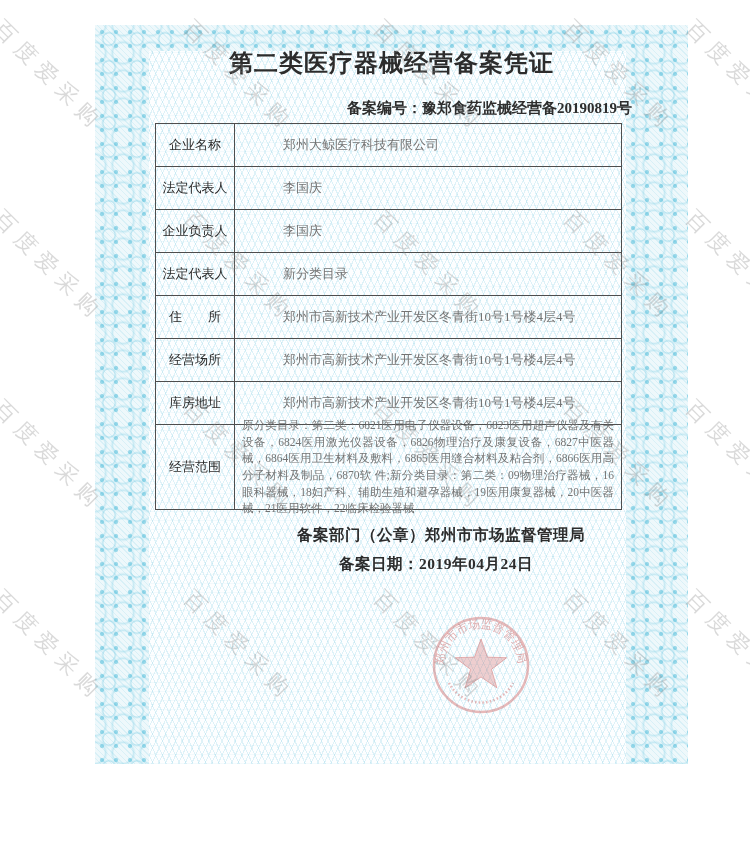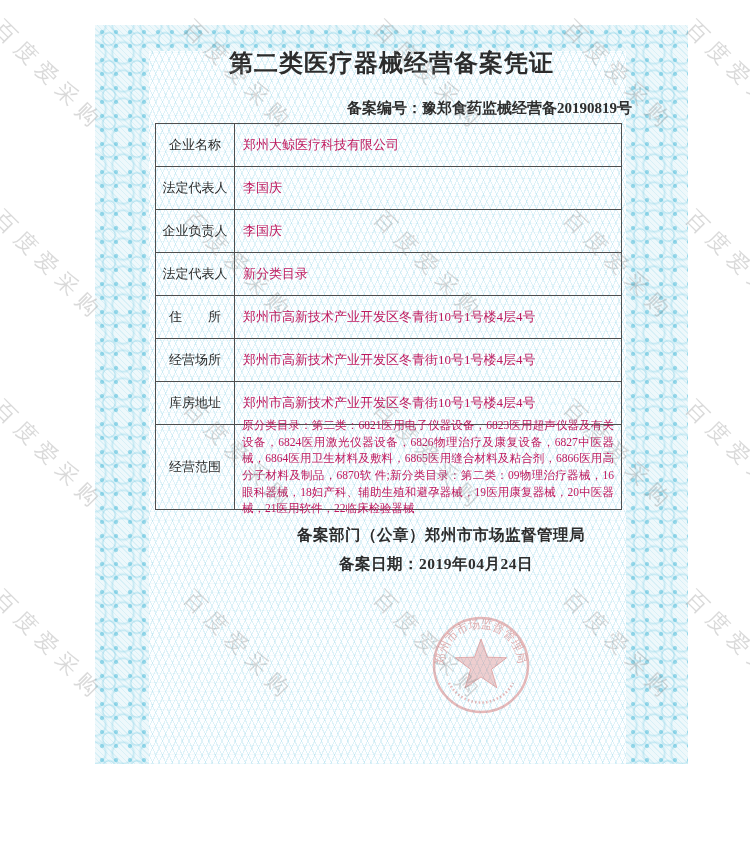"企业名称" .t-row.std { gap: none -> 40px }
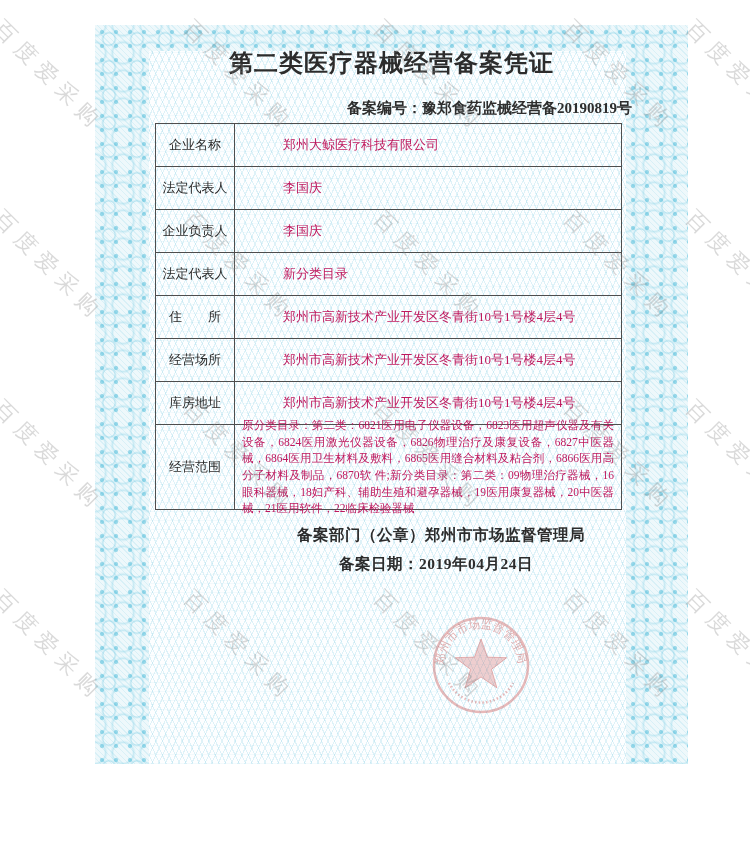"郑州大鲸医疗科技有限公司" .t-value { color: #be185d -> #737373 }
